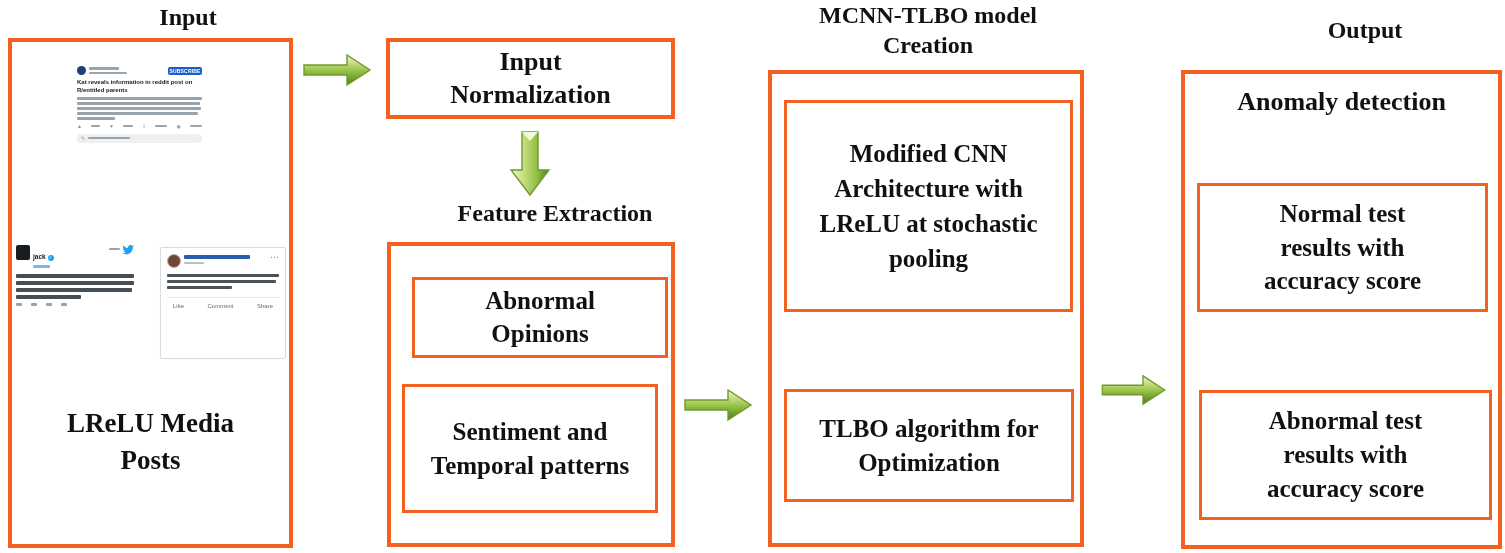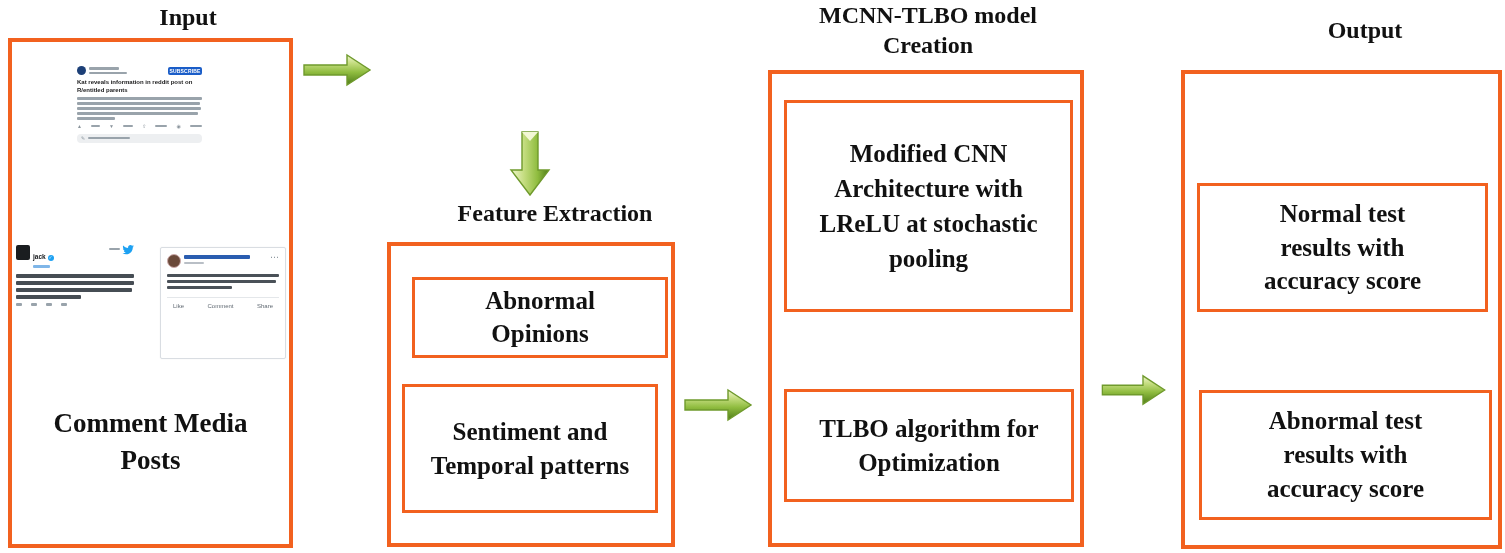"Input Normalization" div.obox { html: none -> <div> <div>Input Normalization</div> </div> }
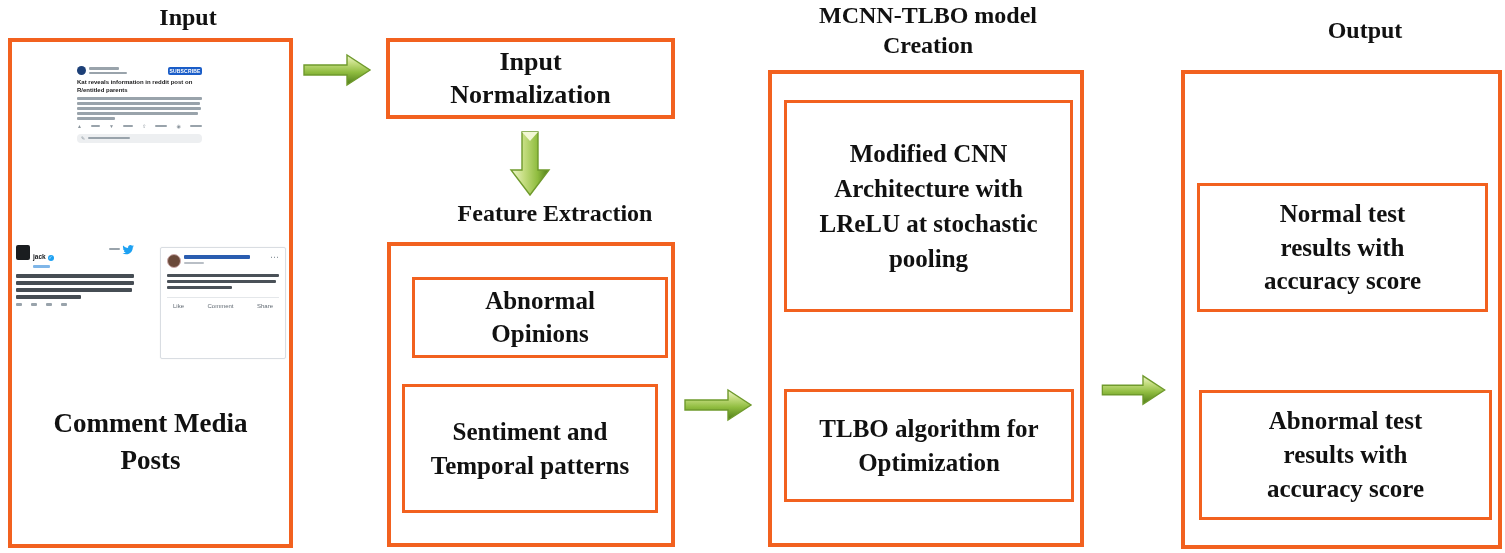"Anomaly detection" div.abs { html: none -> <div>Anomaly detection</div> }
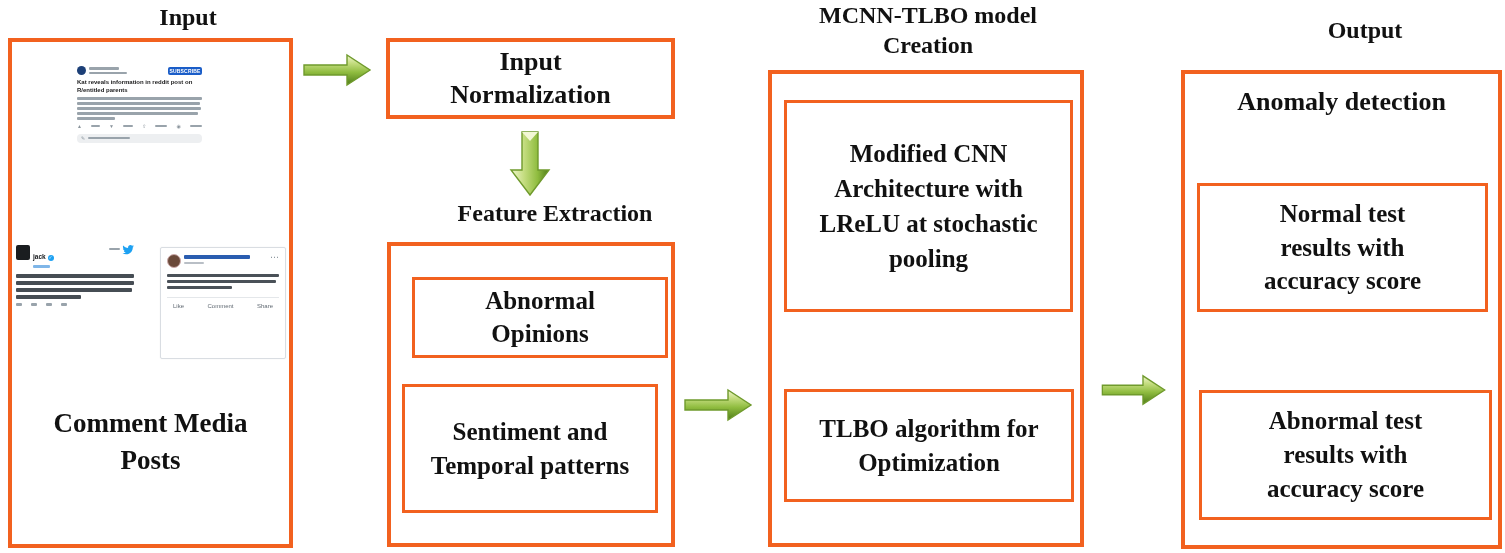"Comment Media Posts" span { text: Comment -> LReLU }
